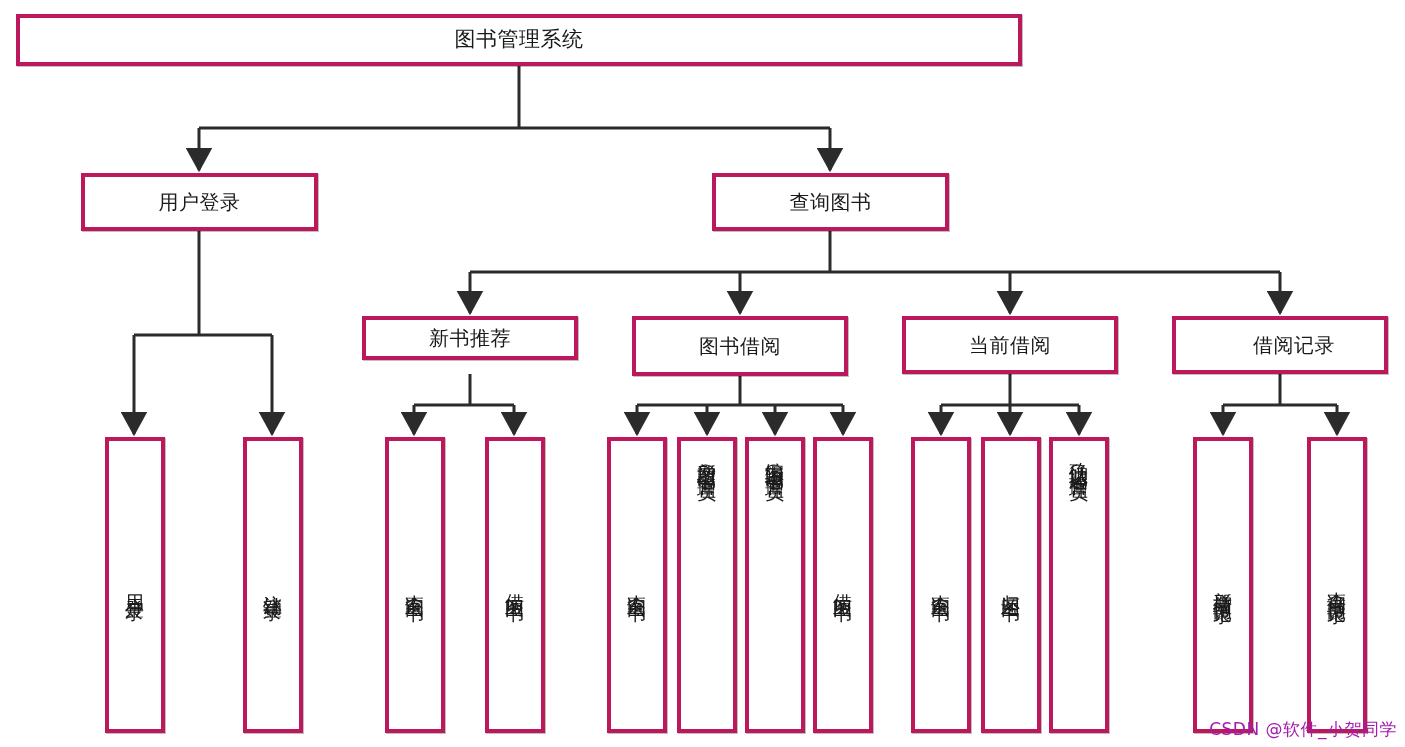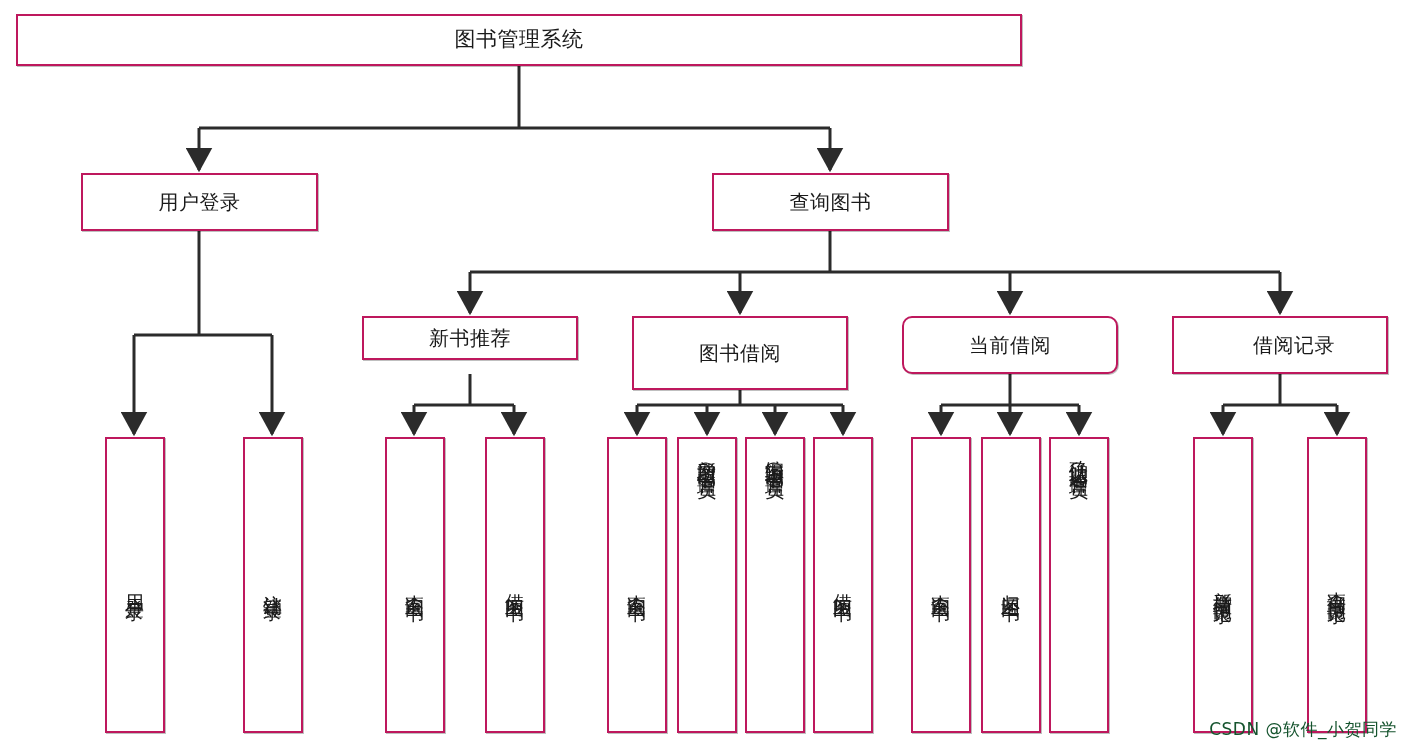"图书管理系统" .node-box { border: 2px solid #be185d -> 4px solid #be185d }
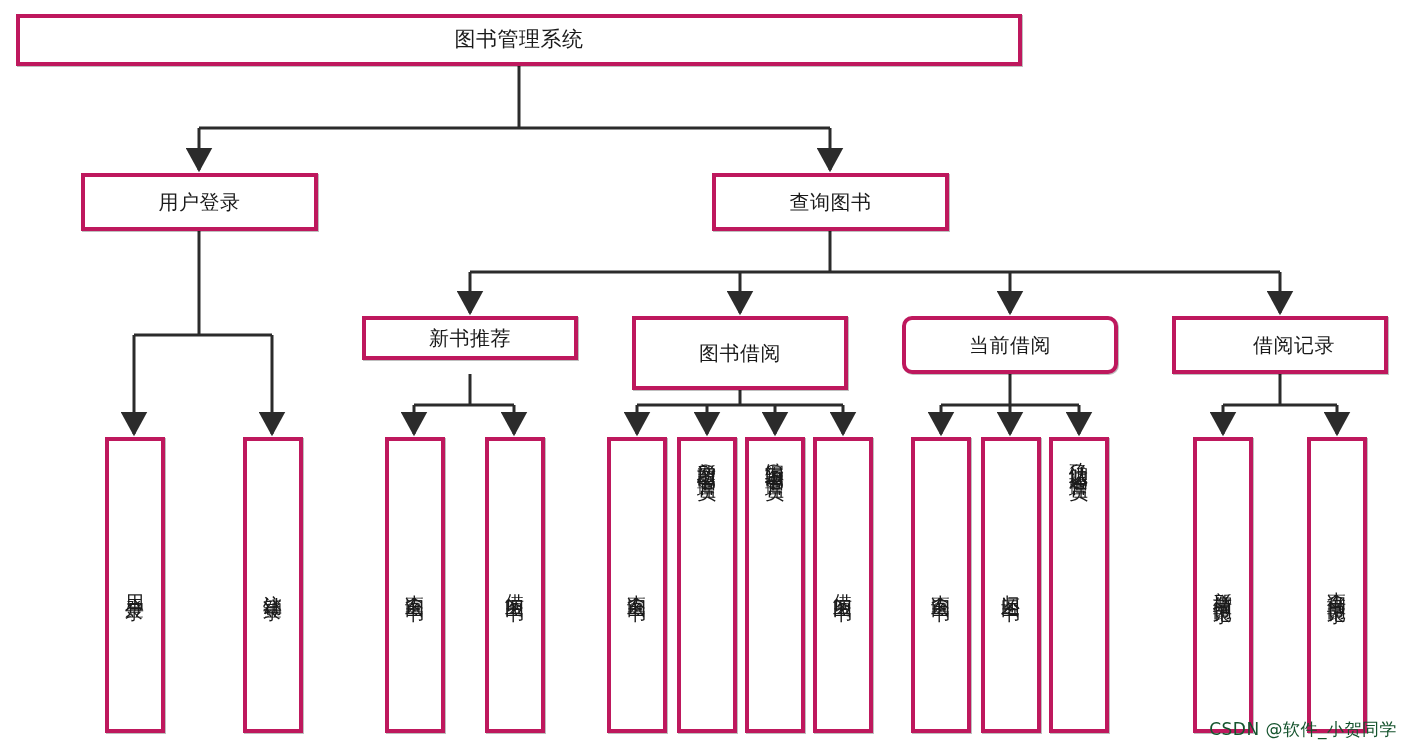"图书借阅" div.node-box { height: 74px -> 60px }
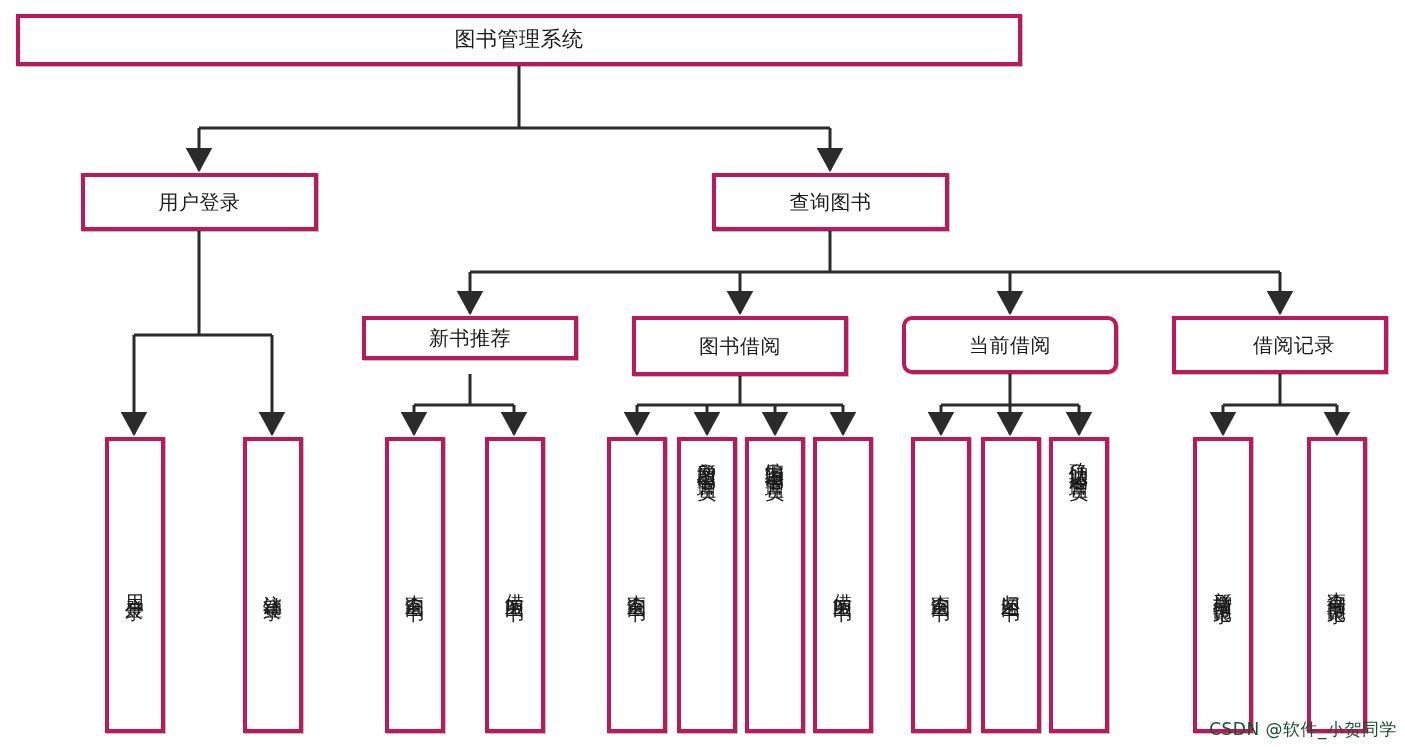"当前借阅" div.node-box { border-radius: 10px -> none }
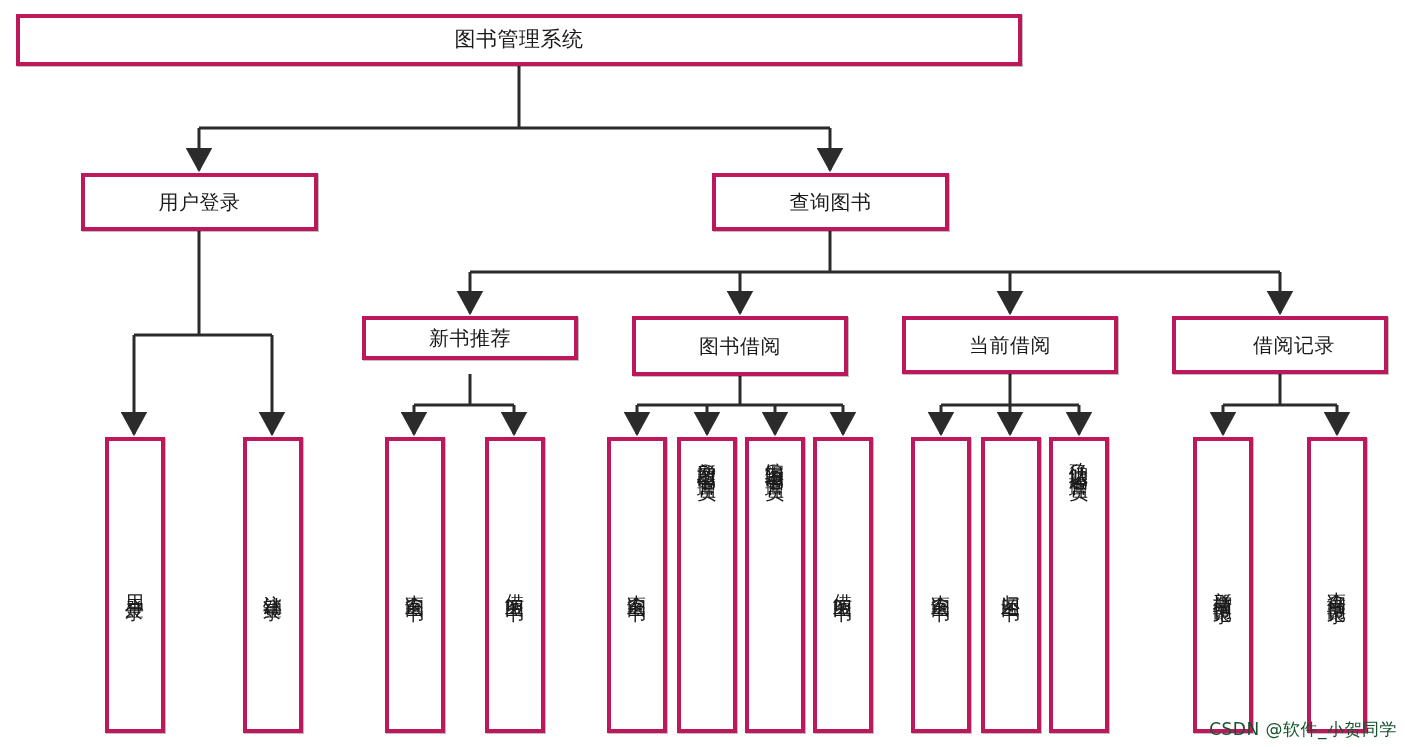"CSDN @软件_小贺同学" #watermark { color: #14532d -> #a21caf }
